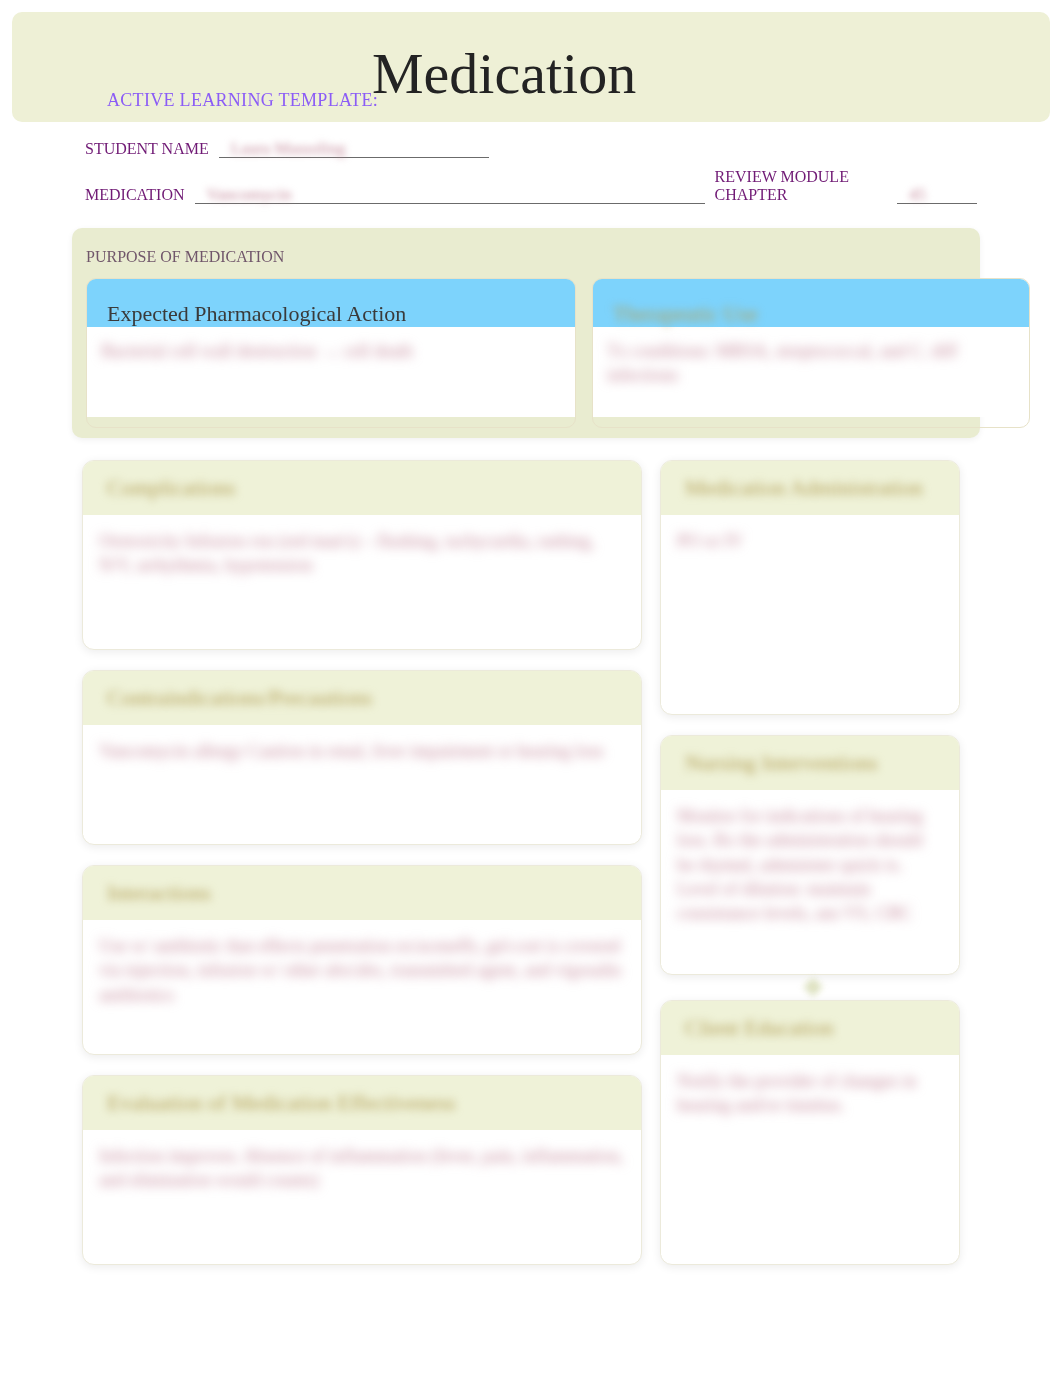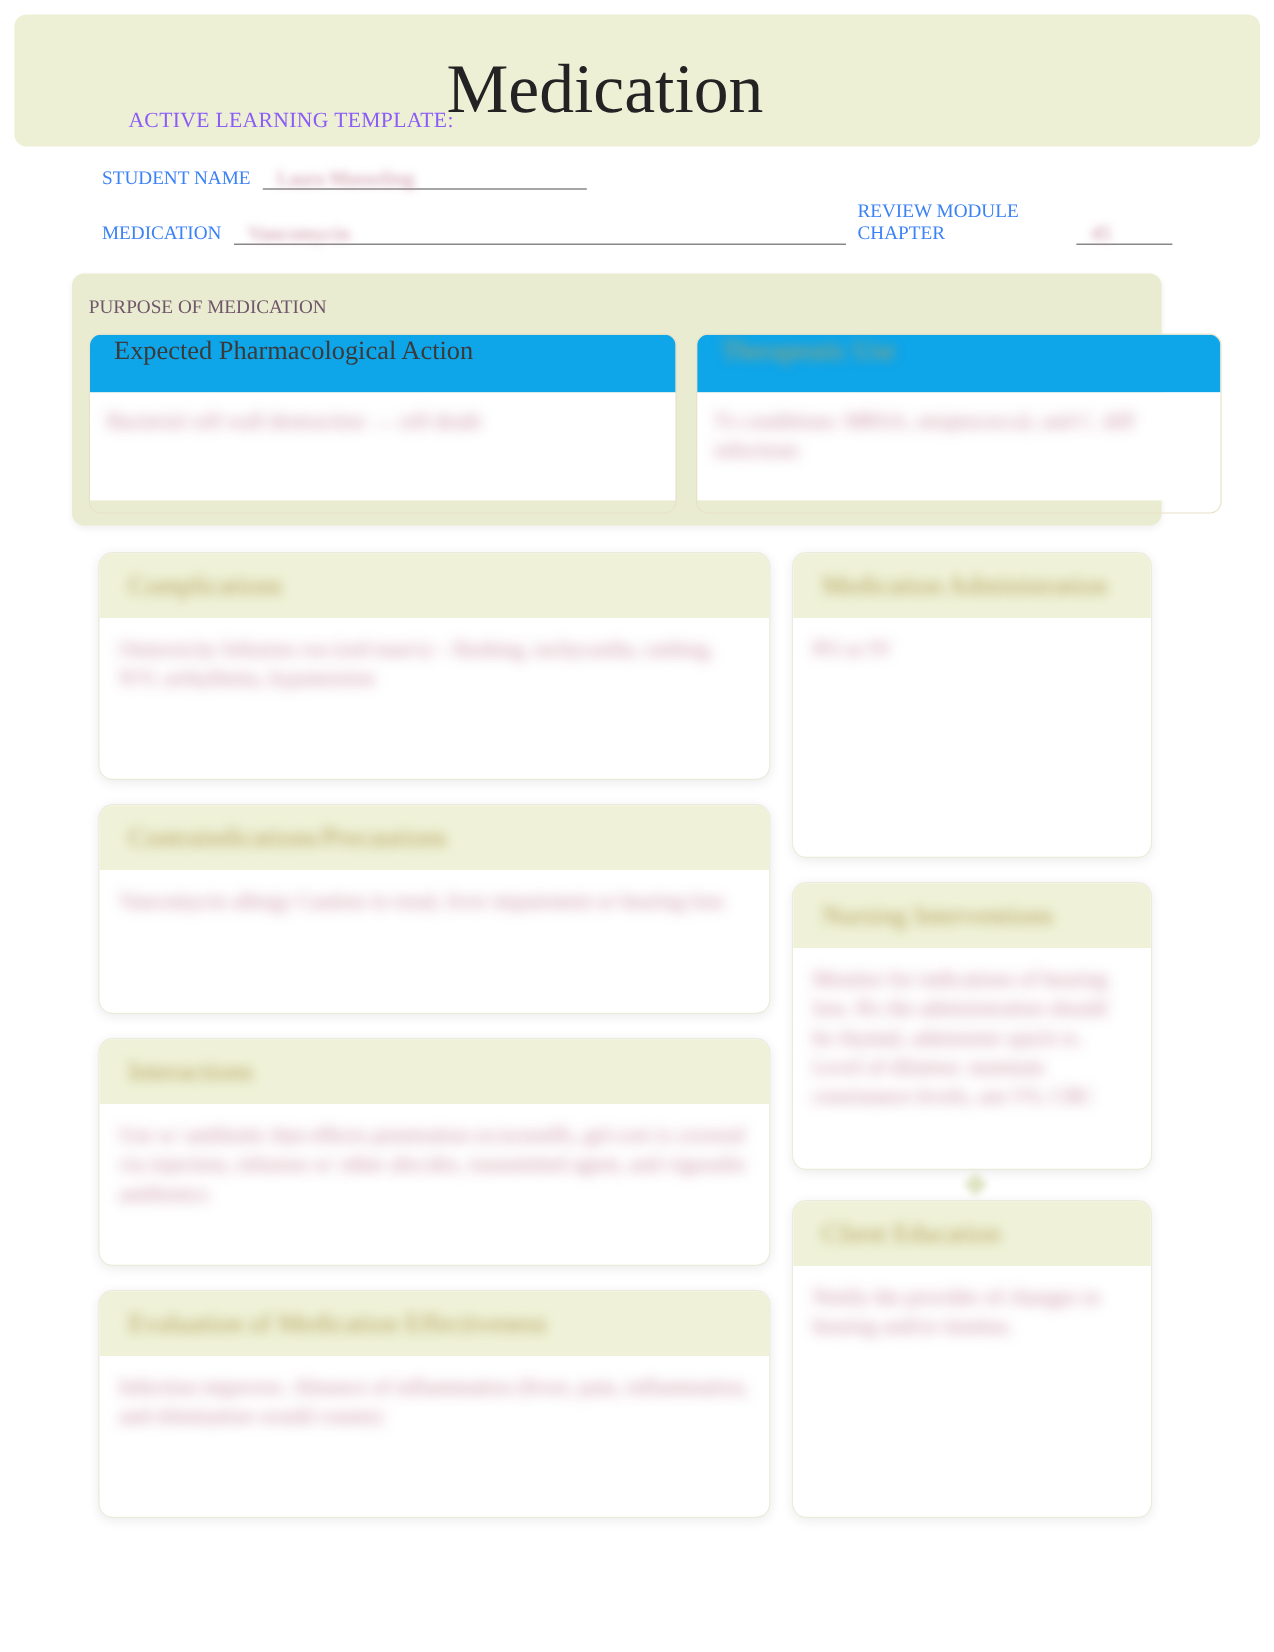"STUDENT NAME" .meta-label { color: #3b82f6 -> #701a75 }
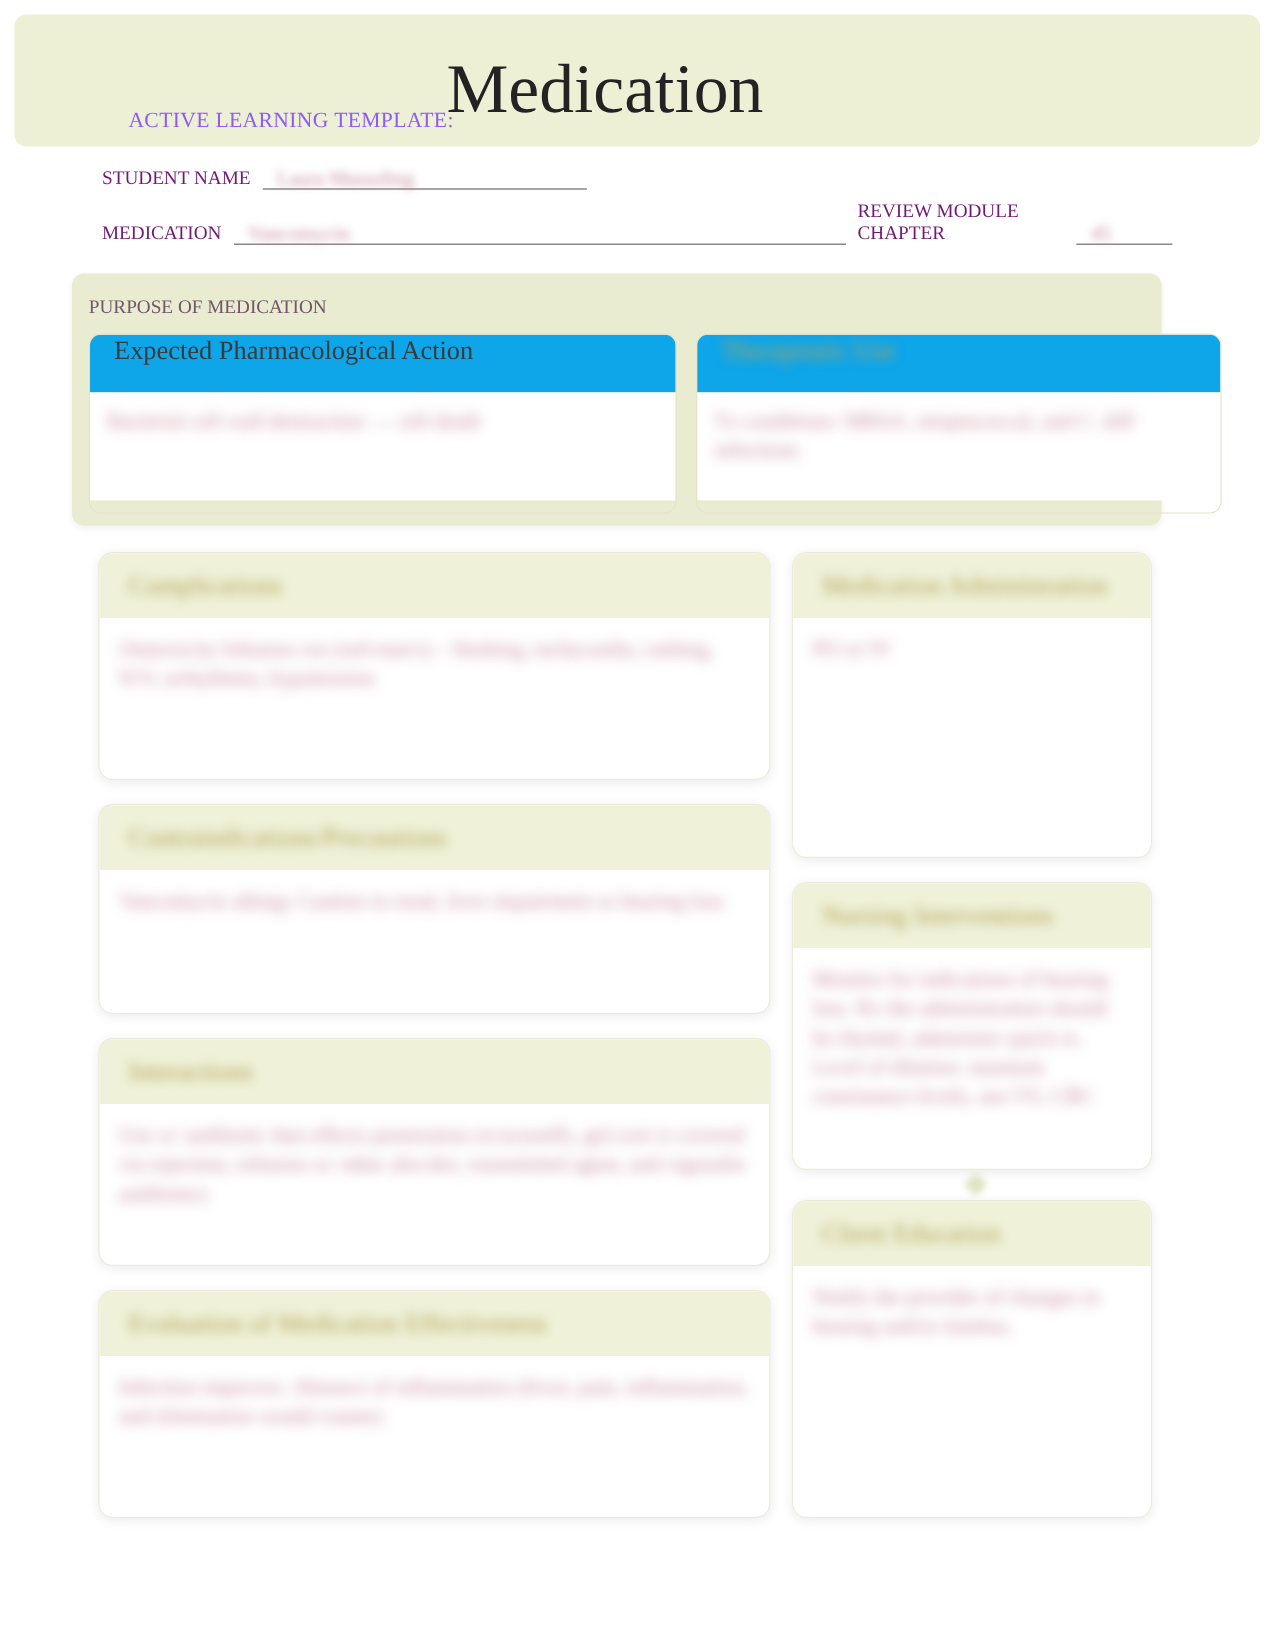"PURPOSE OF MEDICATION" .panel-purpose { left: 60px -> 72px }
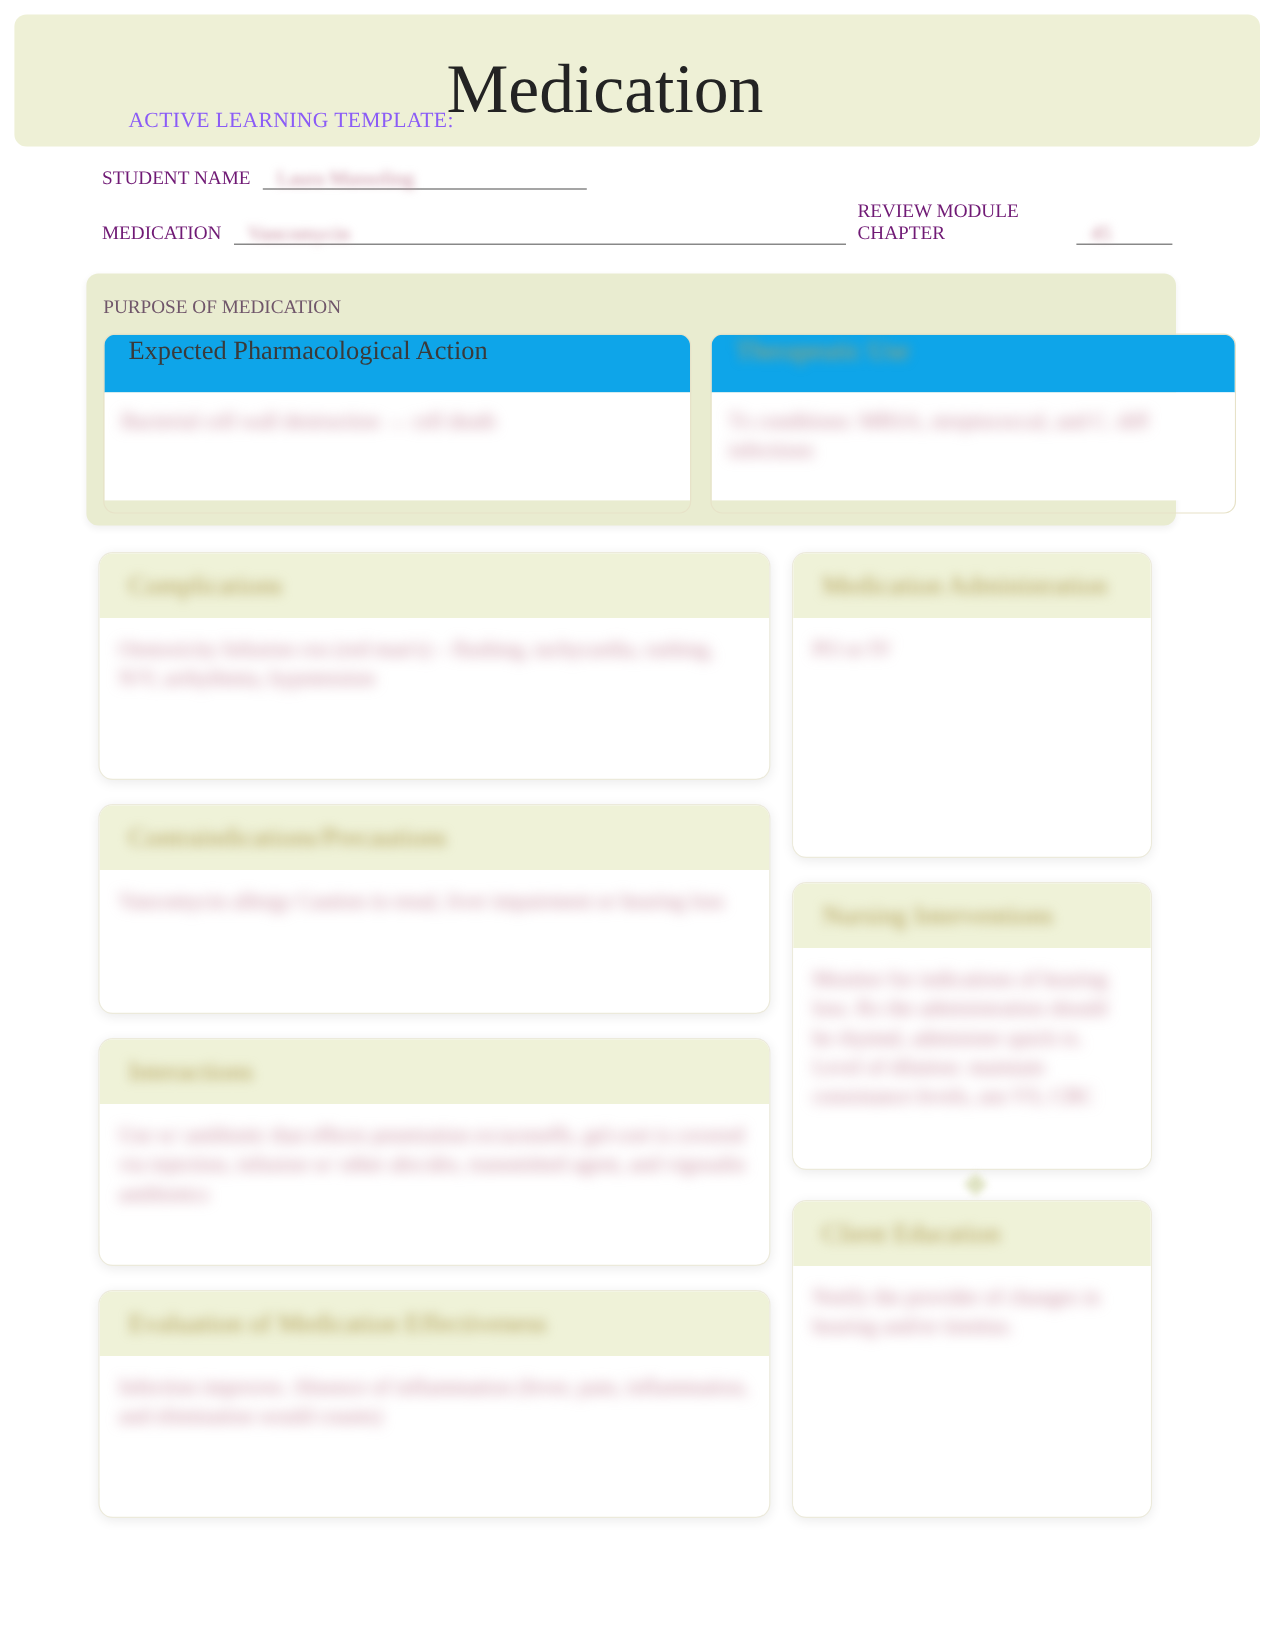"Expected Pharmacological Action" .sub-box .hstrip { align-items: flex-start -> flex-end; background: #0ea5e9 -> #7dd3fc }
